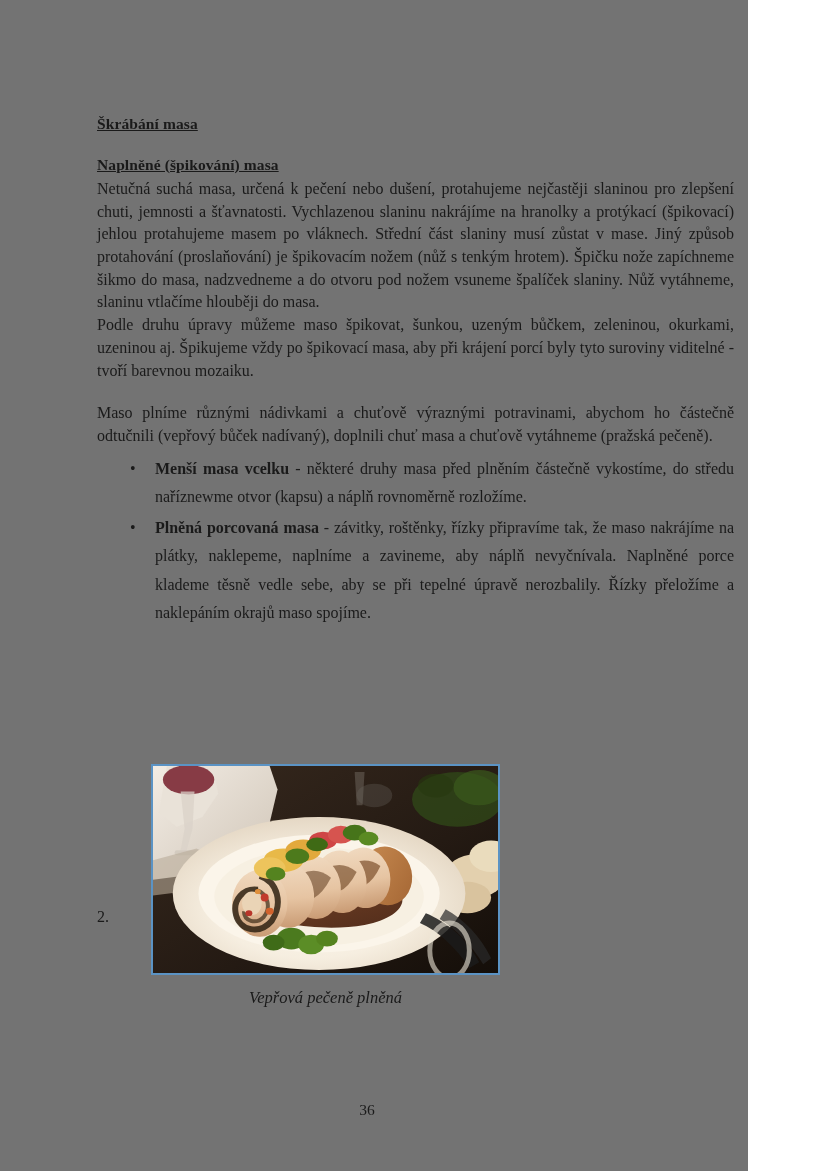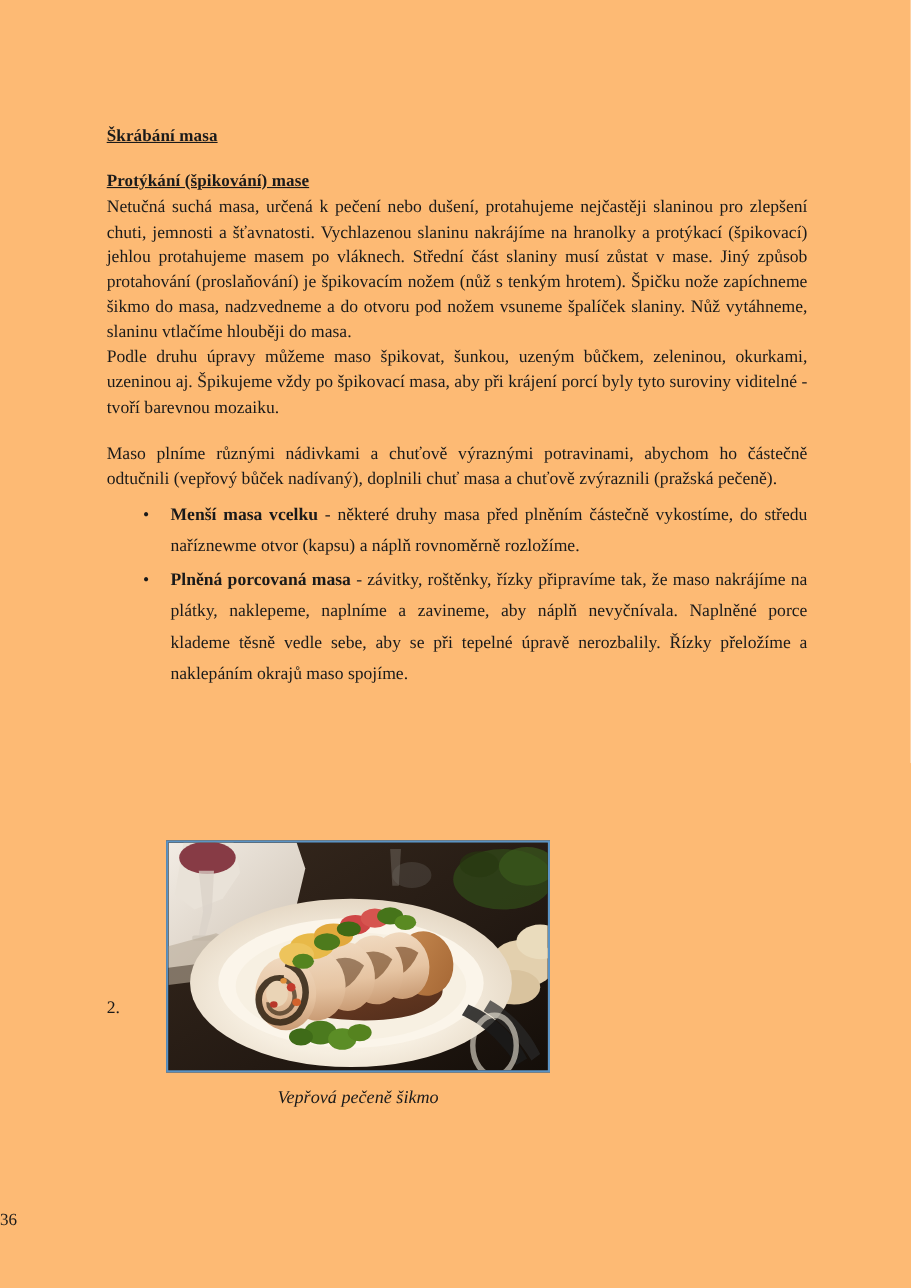"Škrábání masa" .page { background: #fdba74 -> #737373; width: 828px -> 748px }
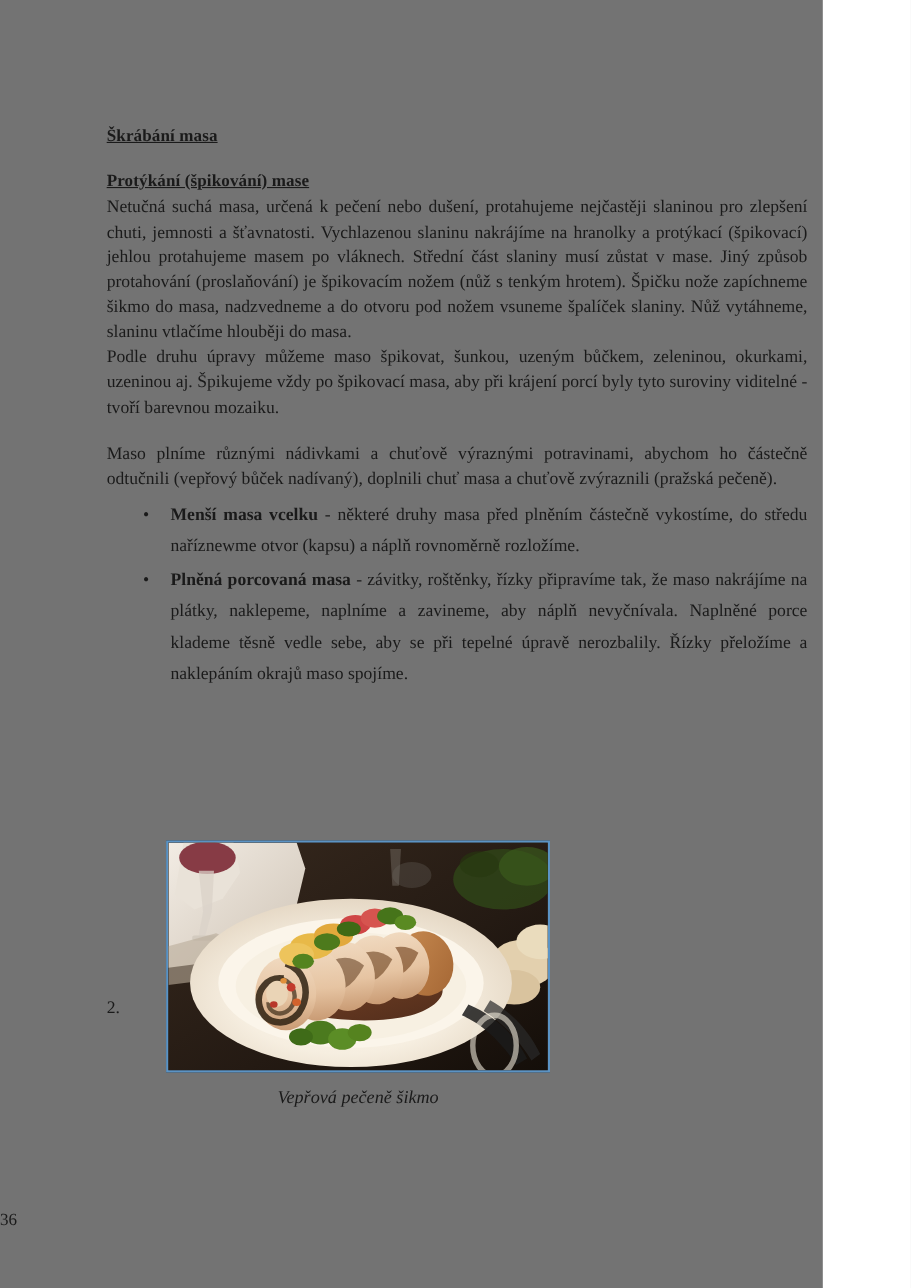"Protýkání (špikování) mase" h2.heading { text: Protýkání (špikování) mase -> Naplněné (špikování) masa }
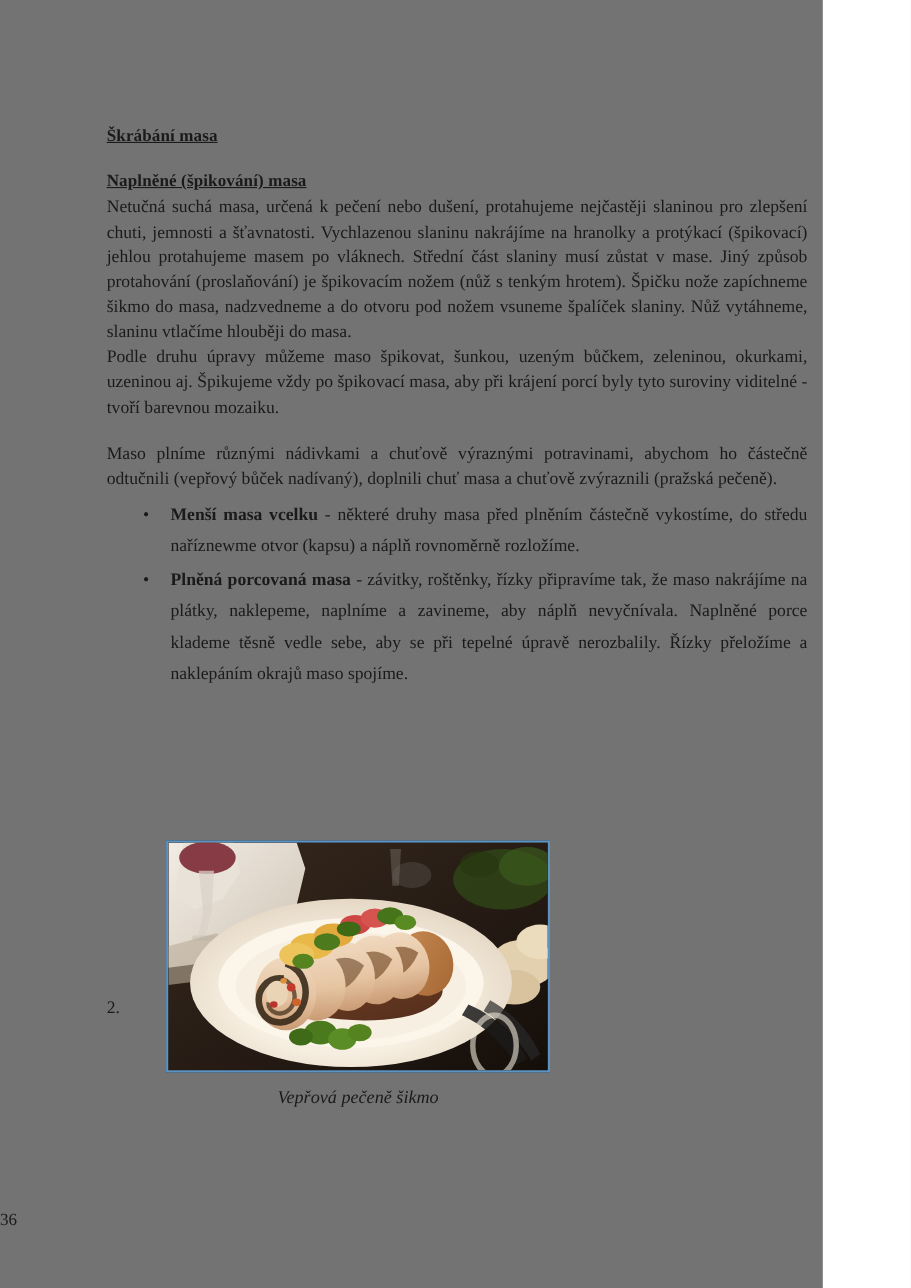"Maso plníme různými nádivkami a" p.para { text: zvýraznili -> vytáhneme }
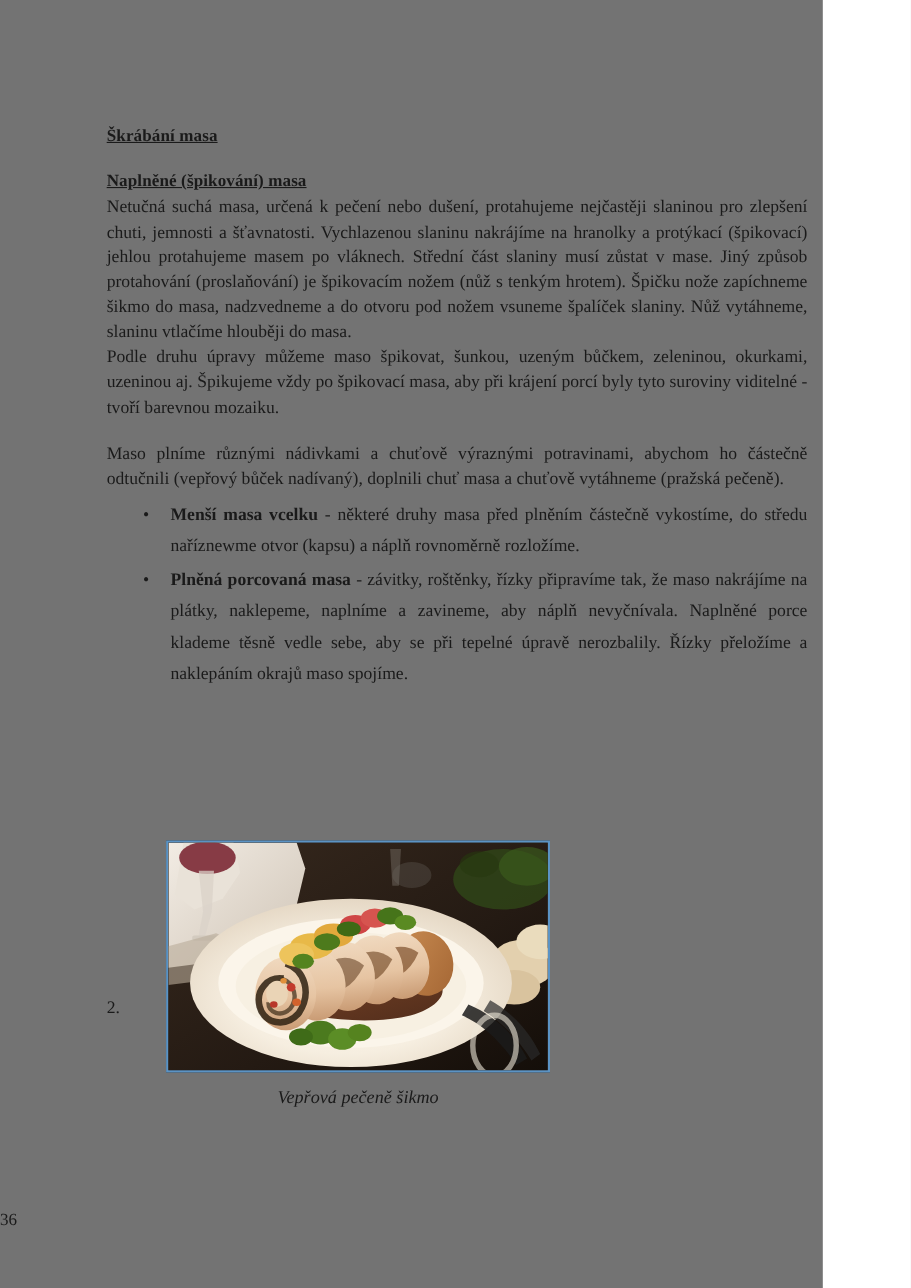"Vepřová pečeně šikmo" div.caption { text: šikmo -> plněná }
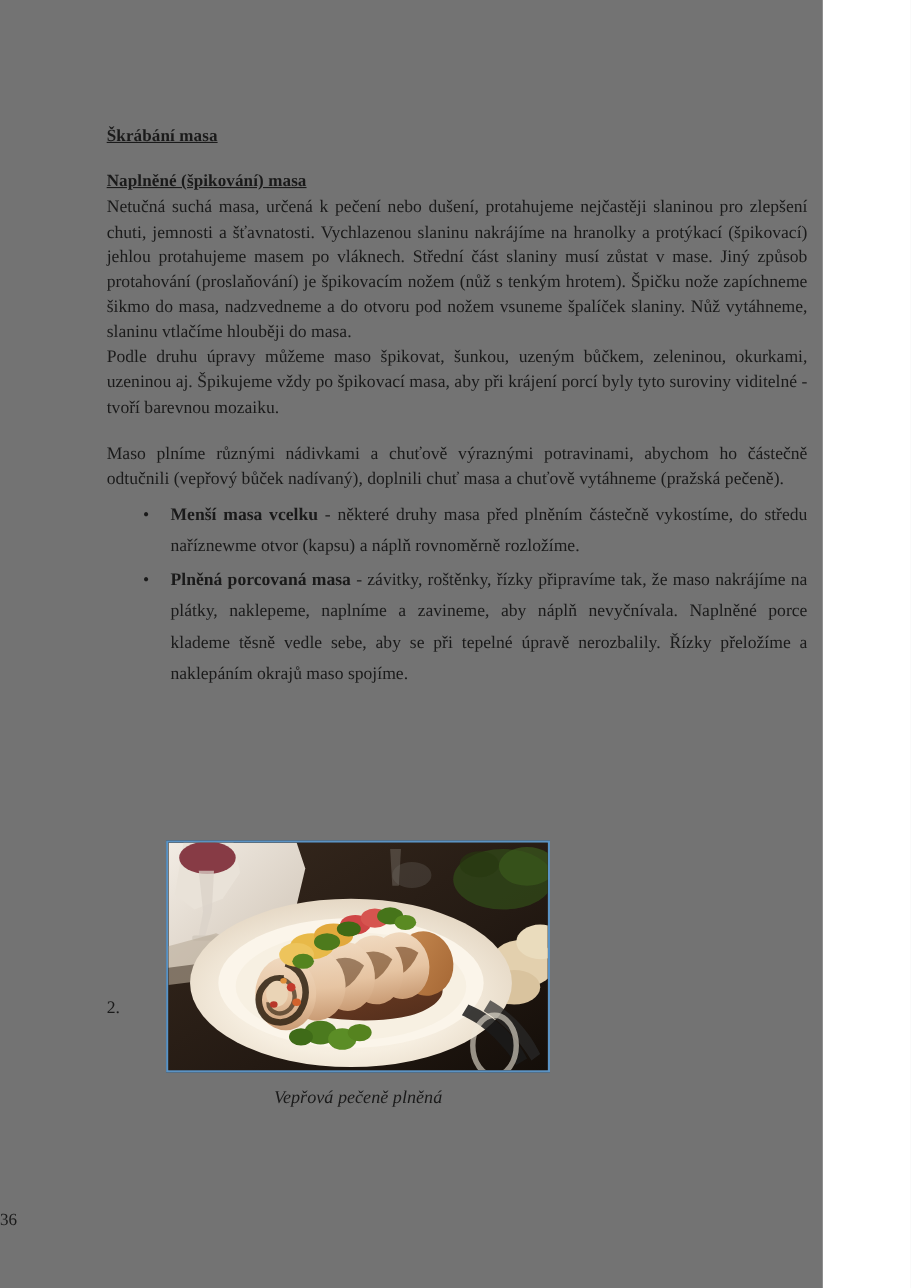"36" .page-number { text-align: left -> center }
